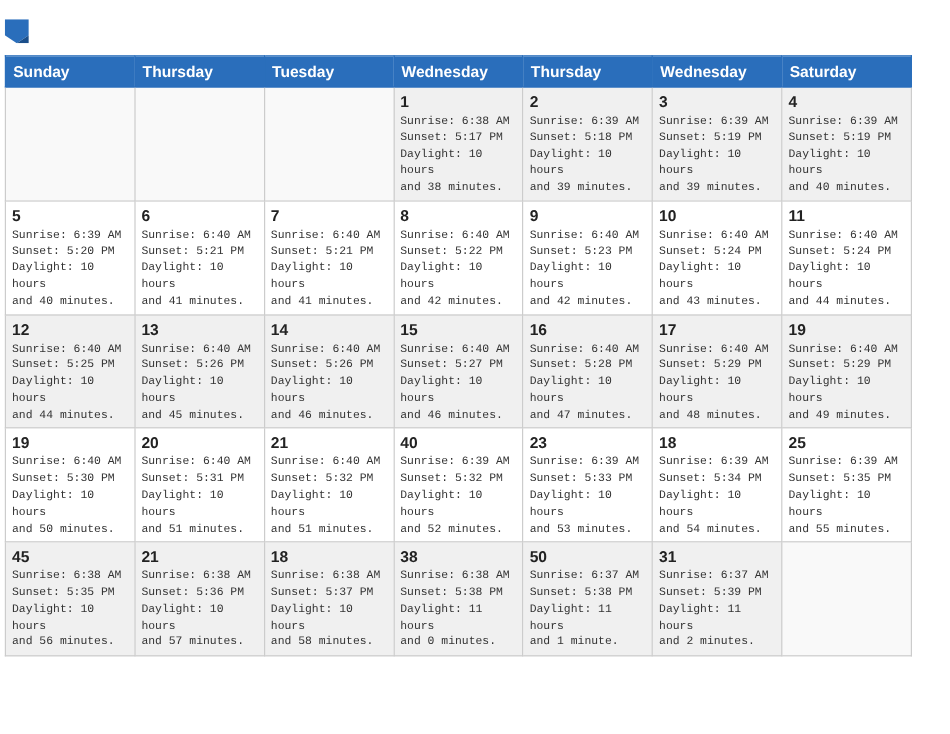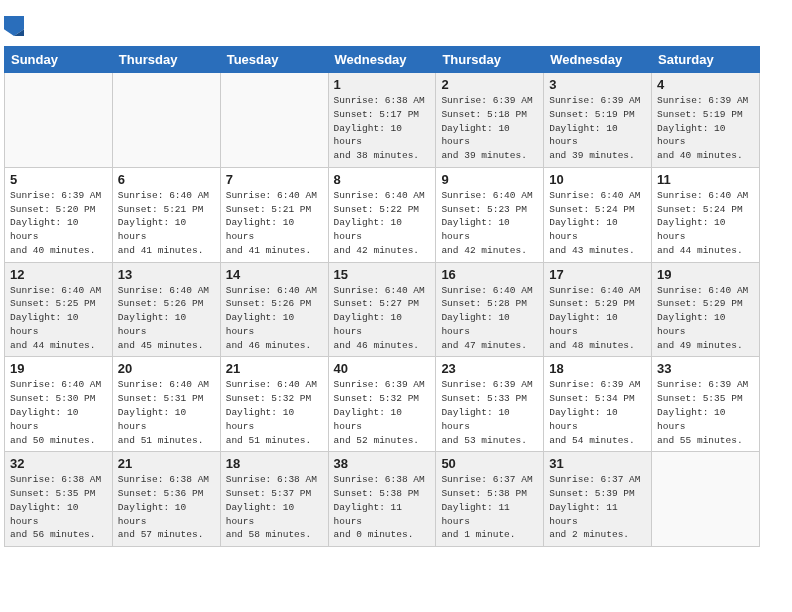"33" div.day-num { text: 33 -> 25 }
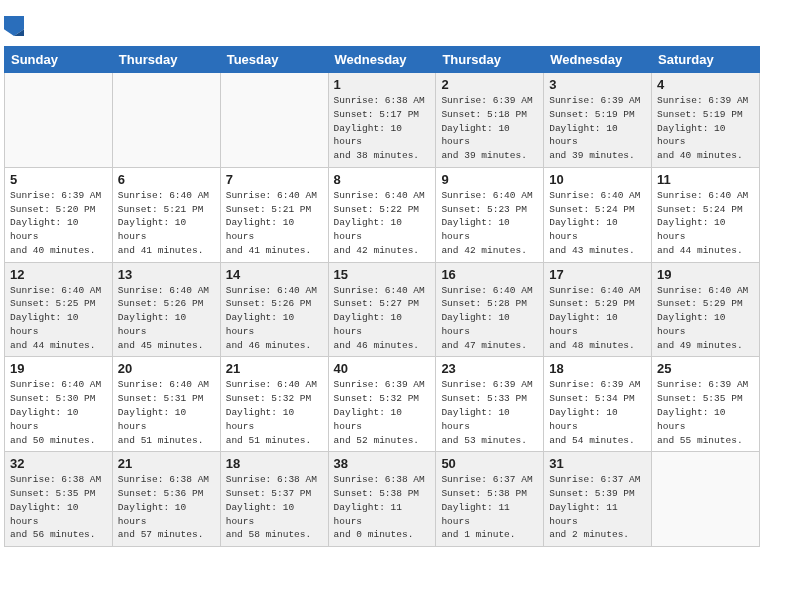"32" div.day-num { text: 32 -> 45 }
